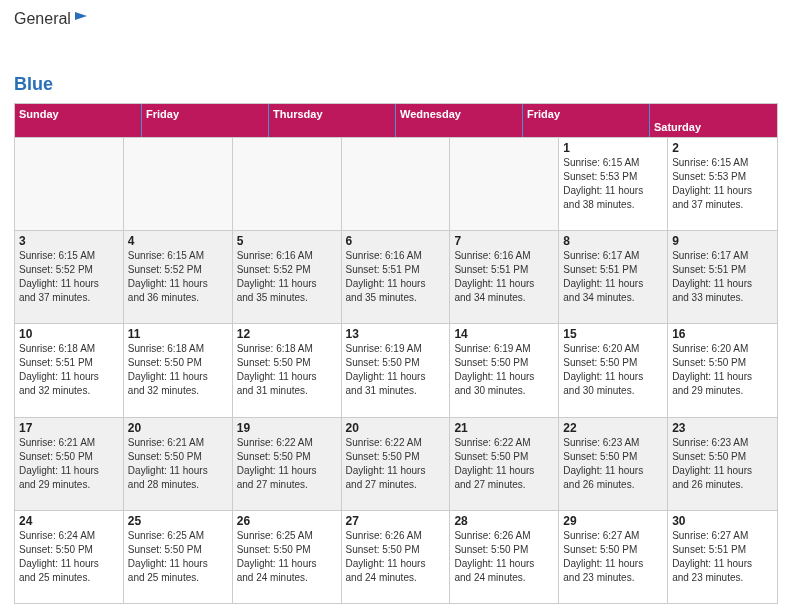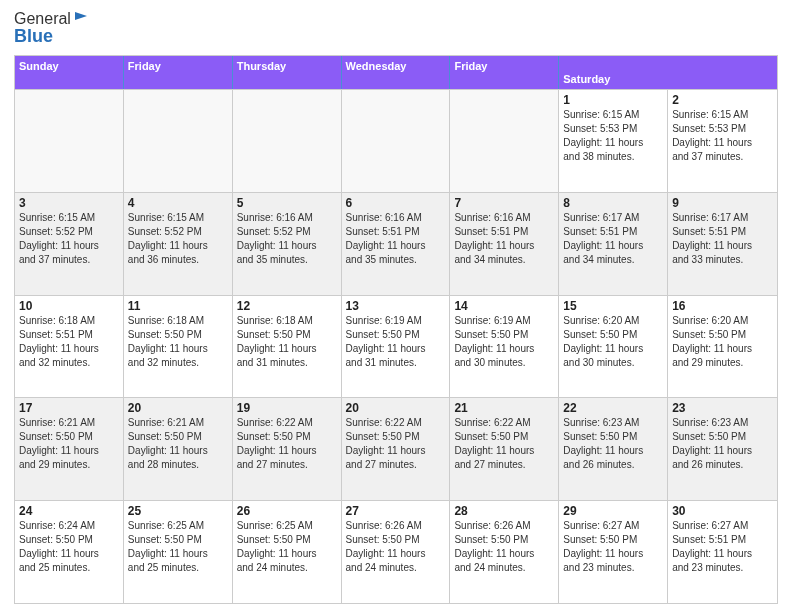"General" .logo { gap: none -> 48px }
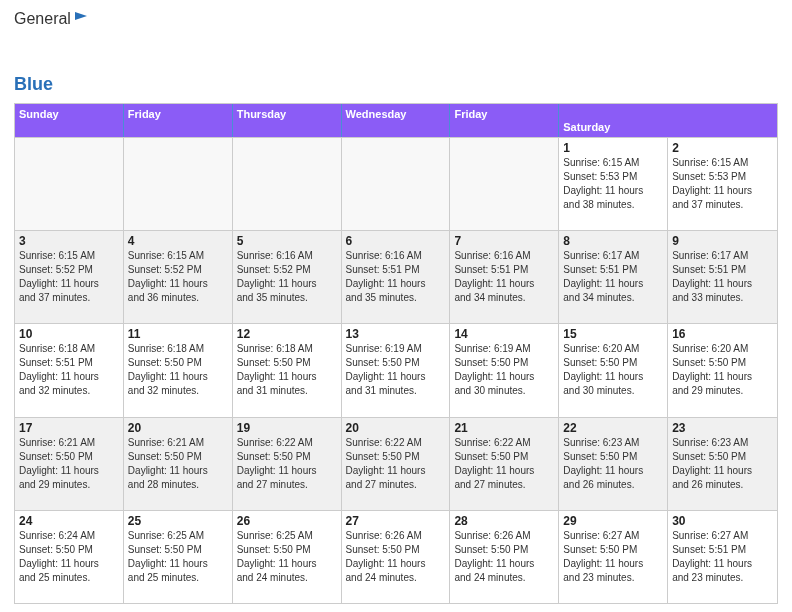"Sunday" .cal-header-row { background: #8b5cf6 -> #be185d; grid-template-columns: repeat(7, 1fr) -> repeat(6, 1fr) }
